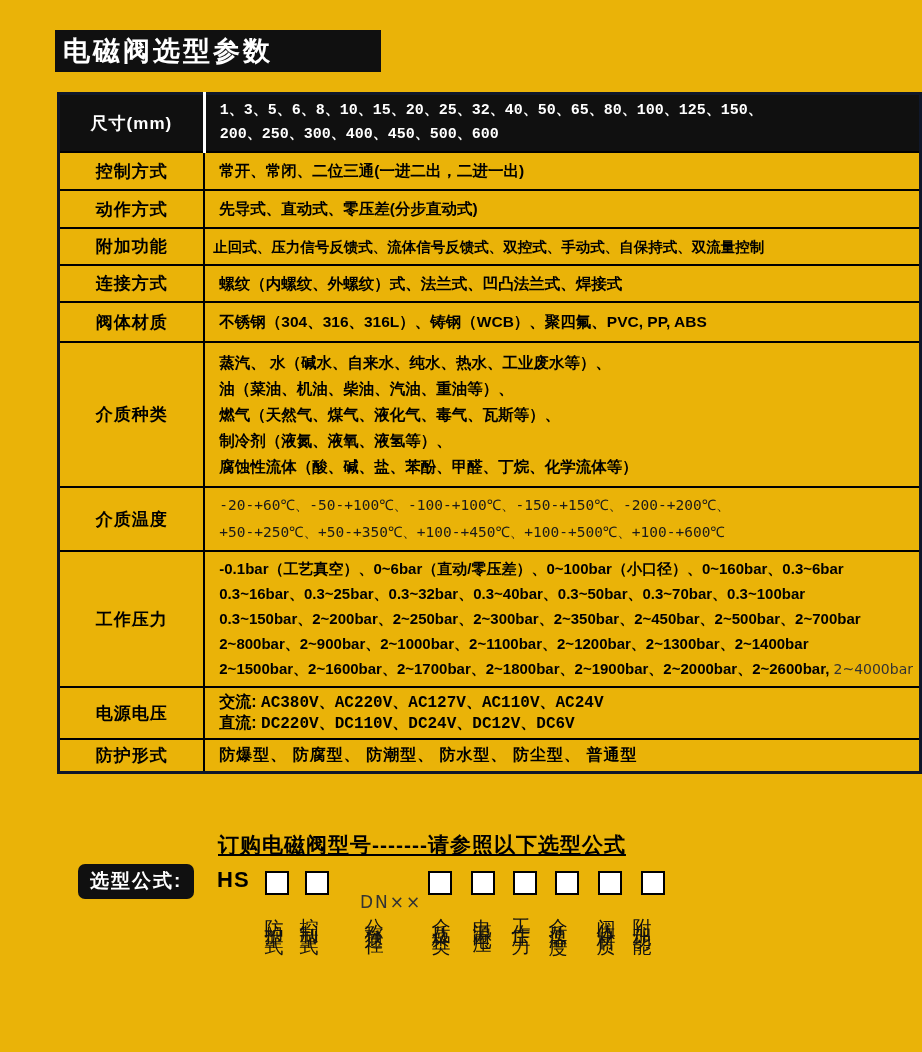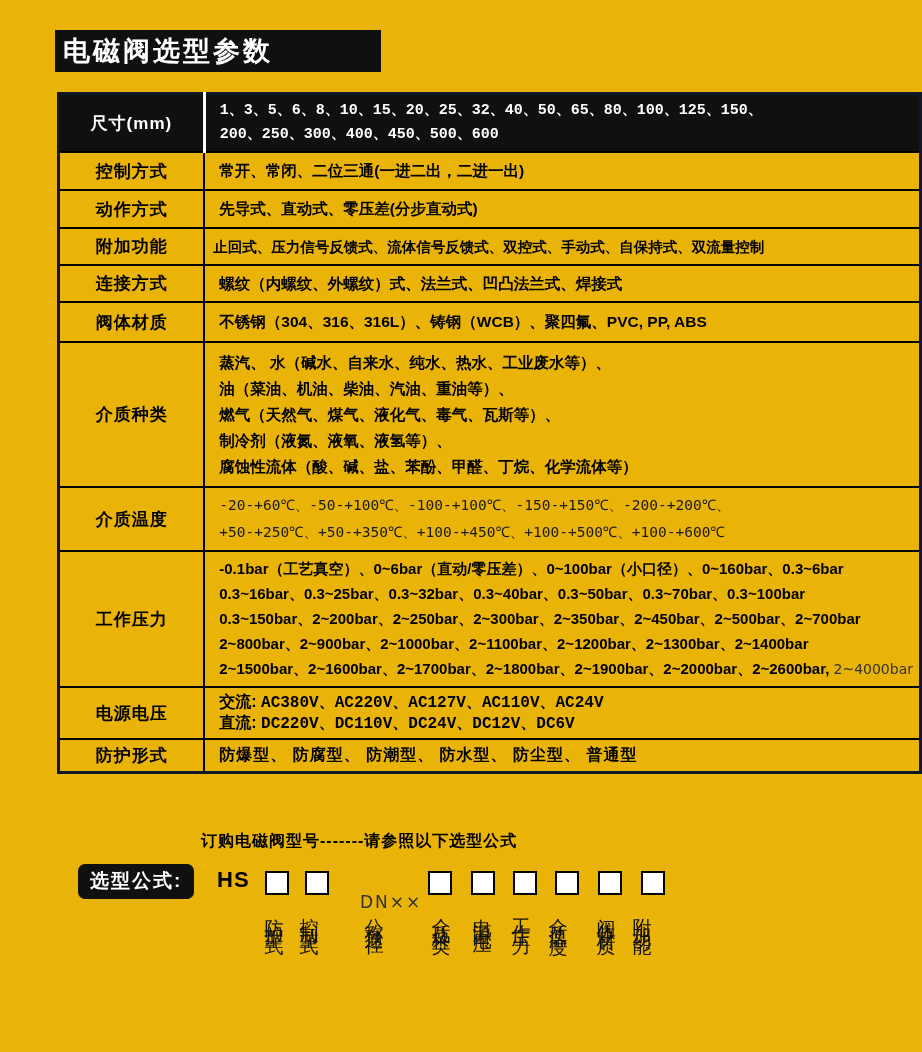"订购电磁阀型号-------请参照以下选型公式" .order-heading { font-size: 16px -> 21px; left: 201px -> 218px; text-decoration: none -> underline }
